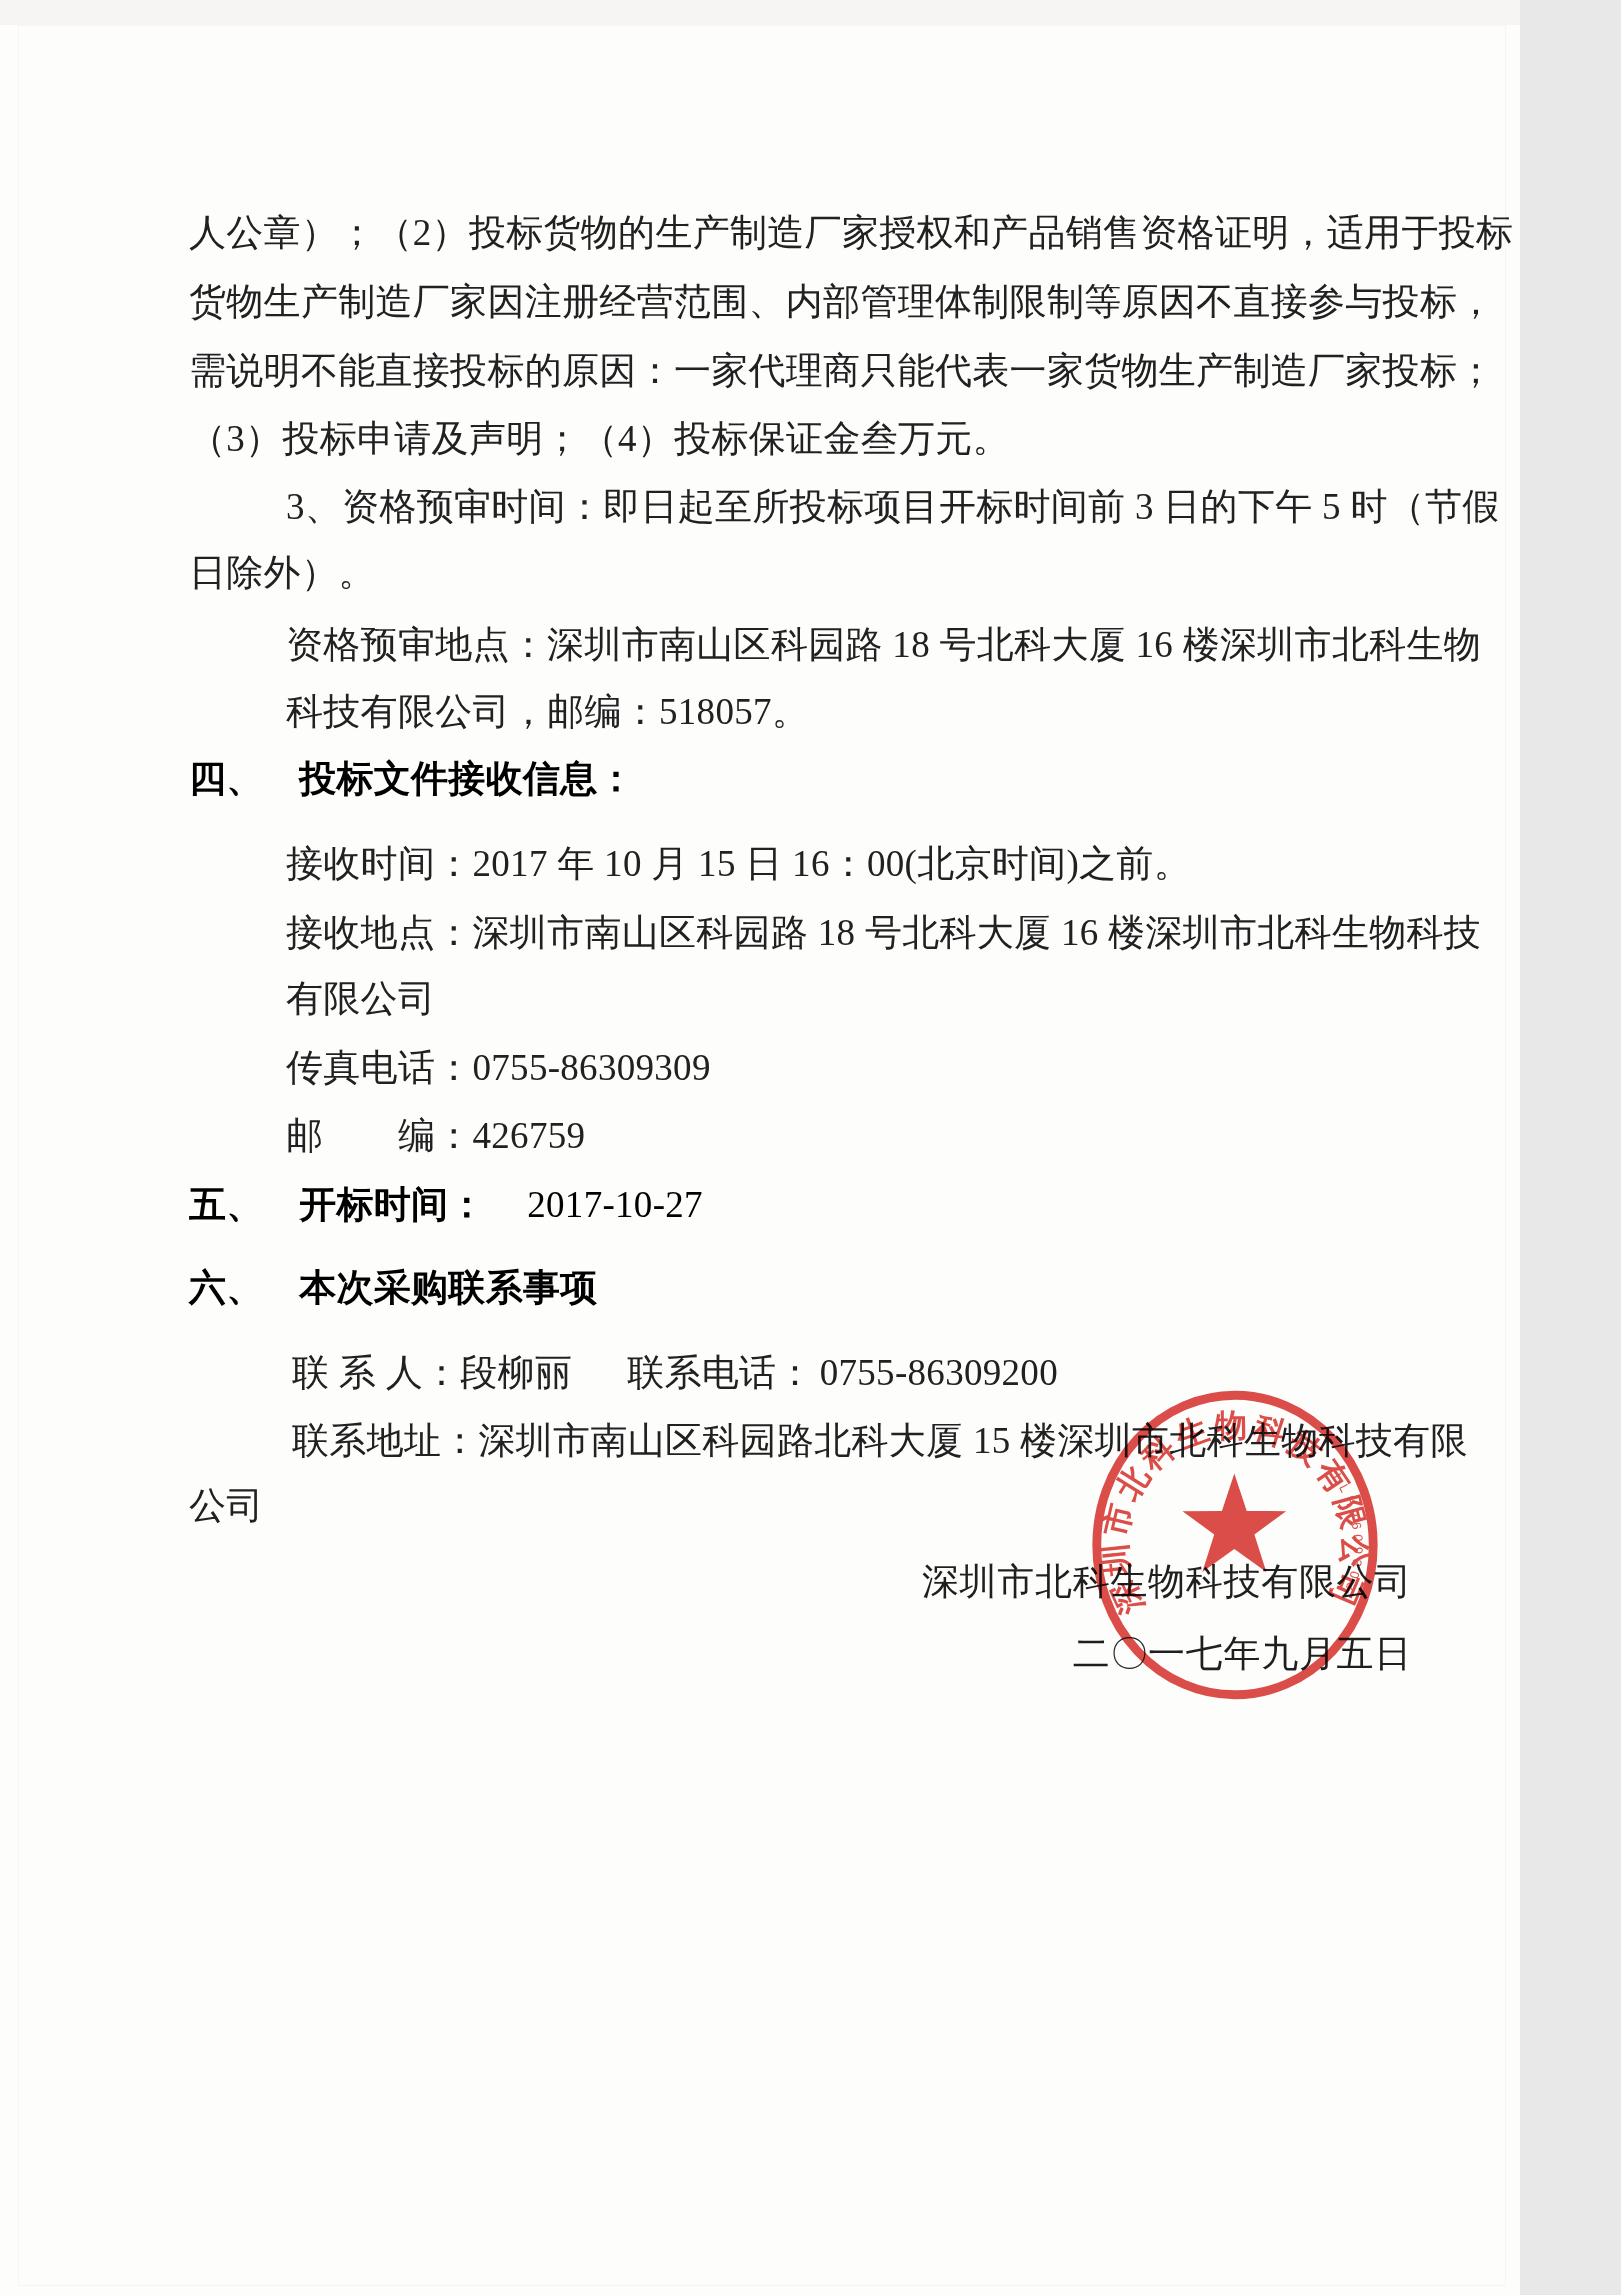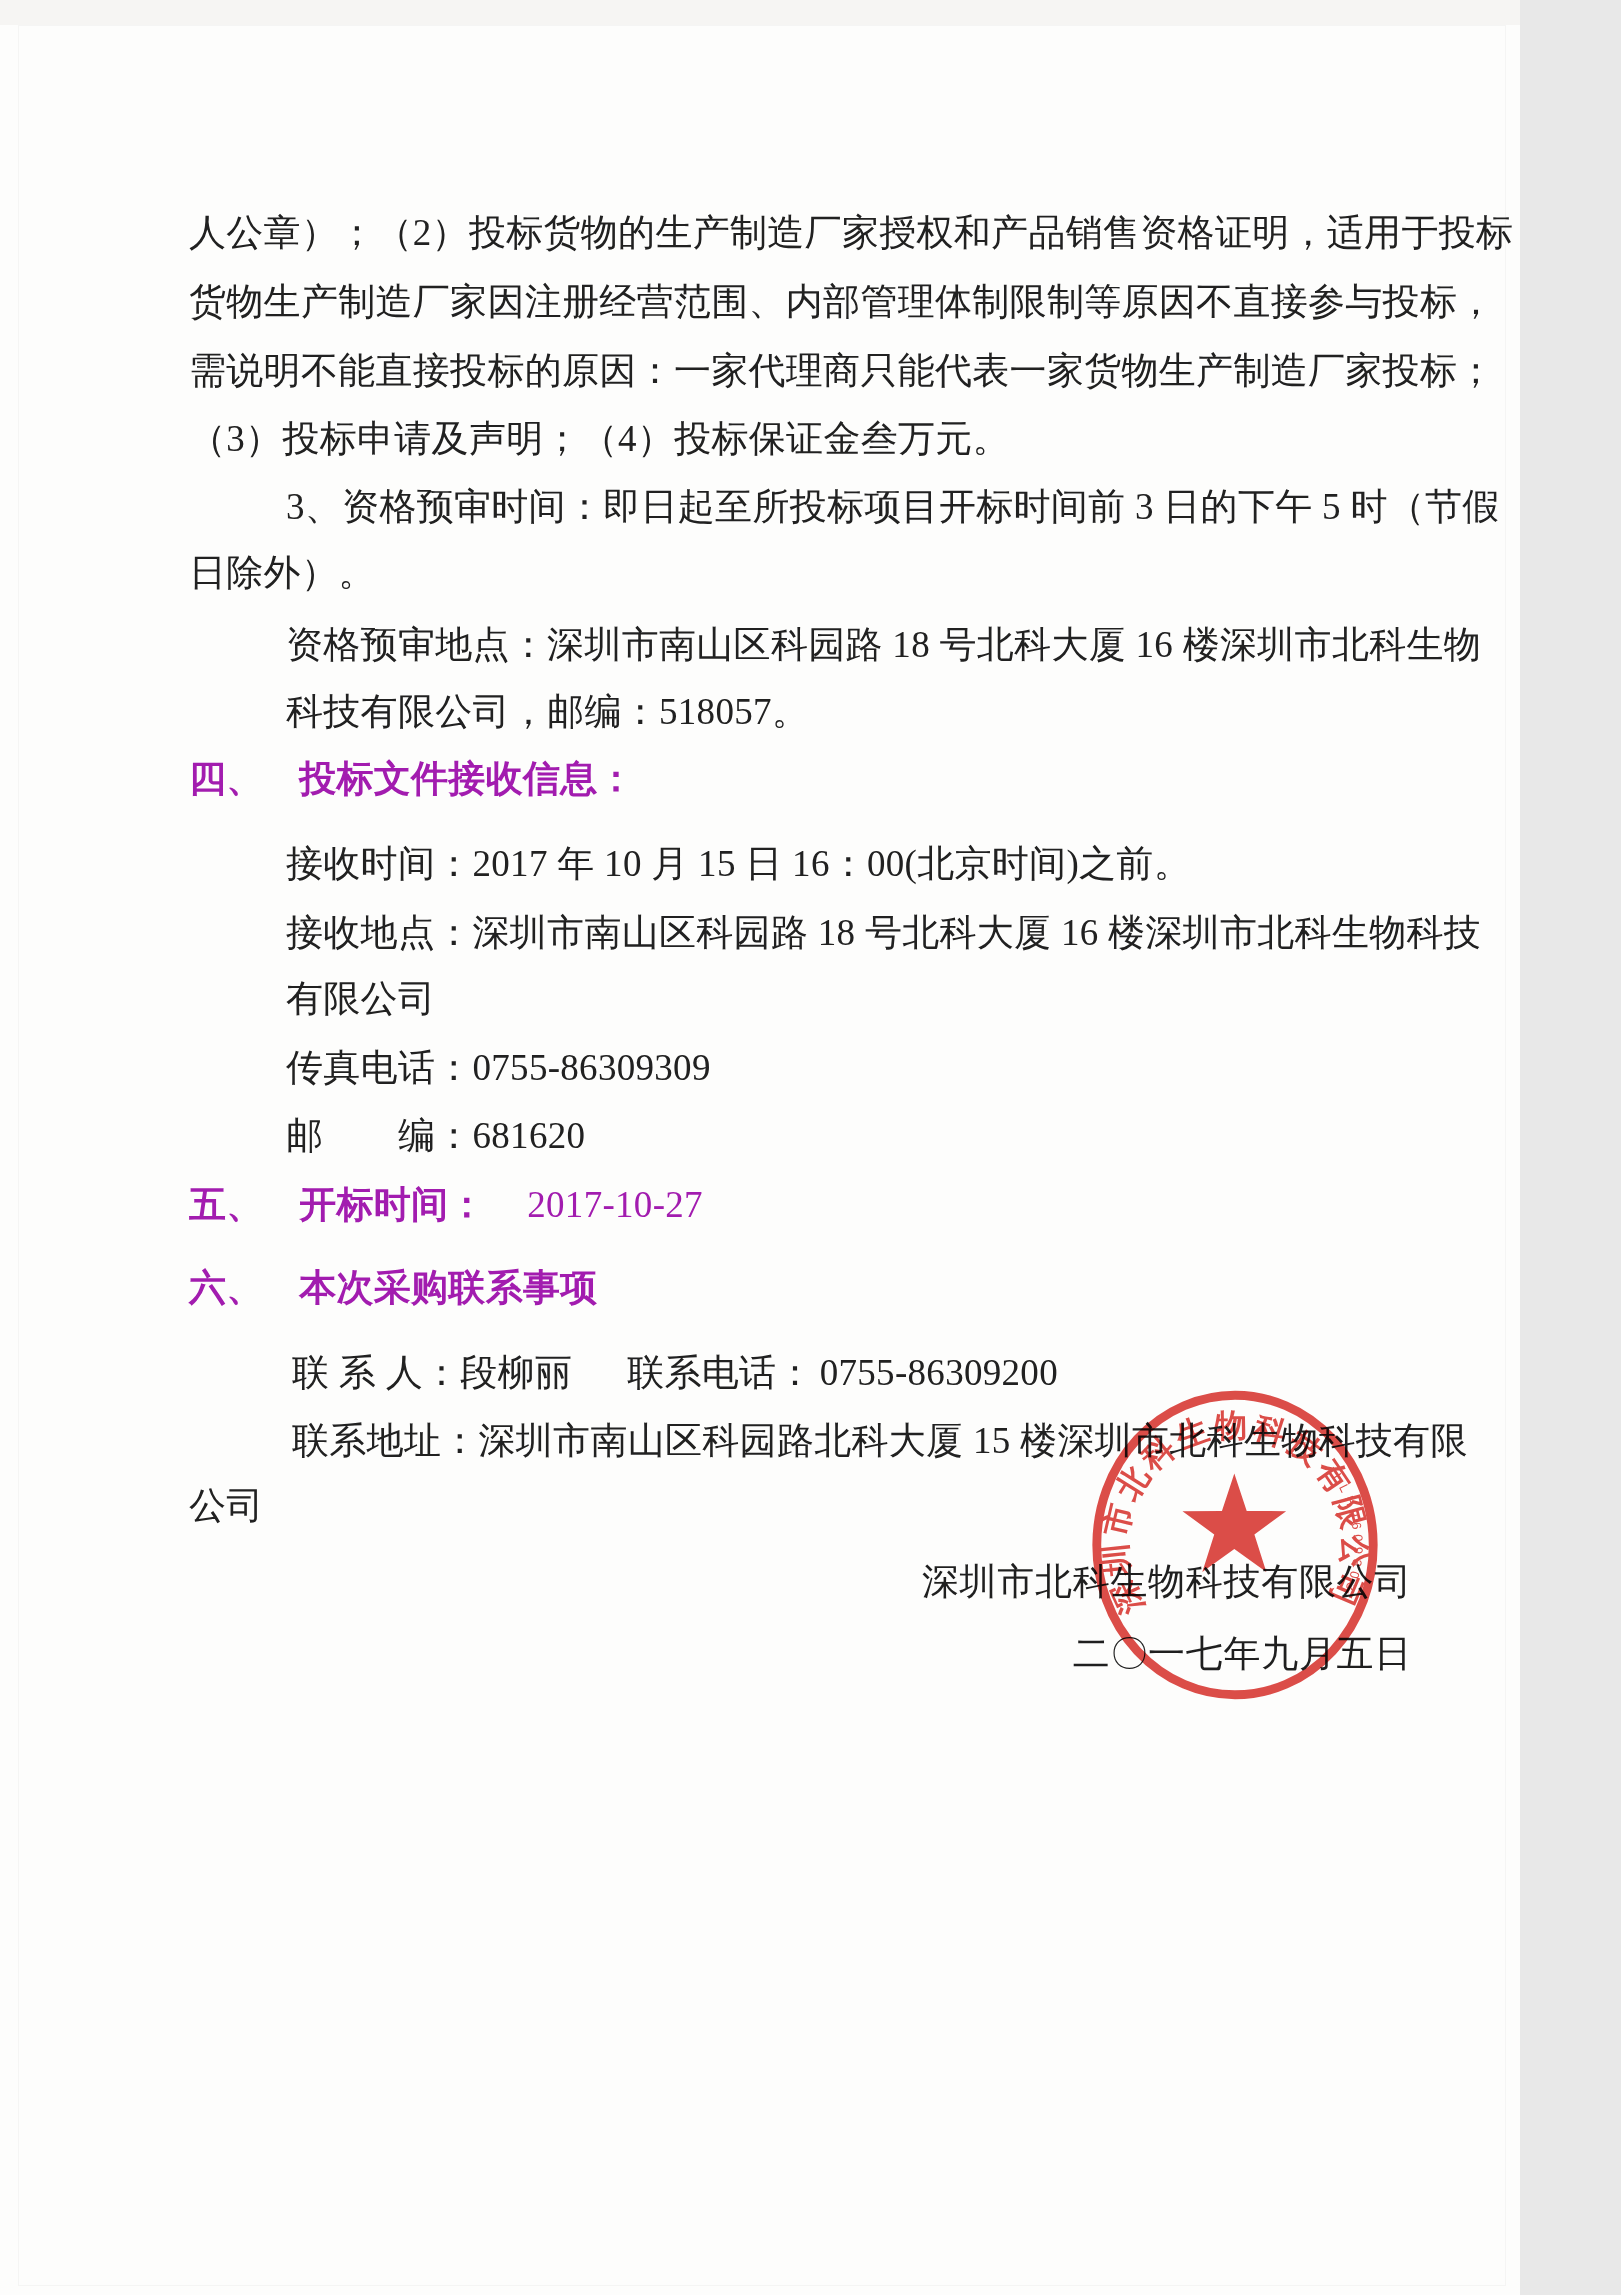"四、 投标文件接收信息：" .heading { color: #a21caf -> #000000 }
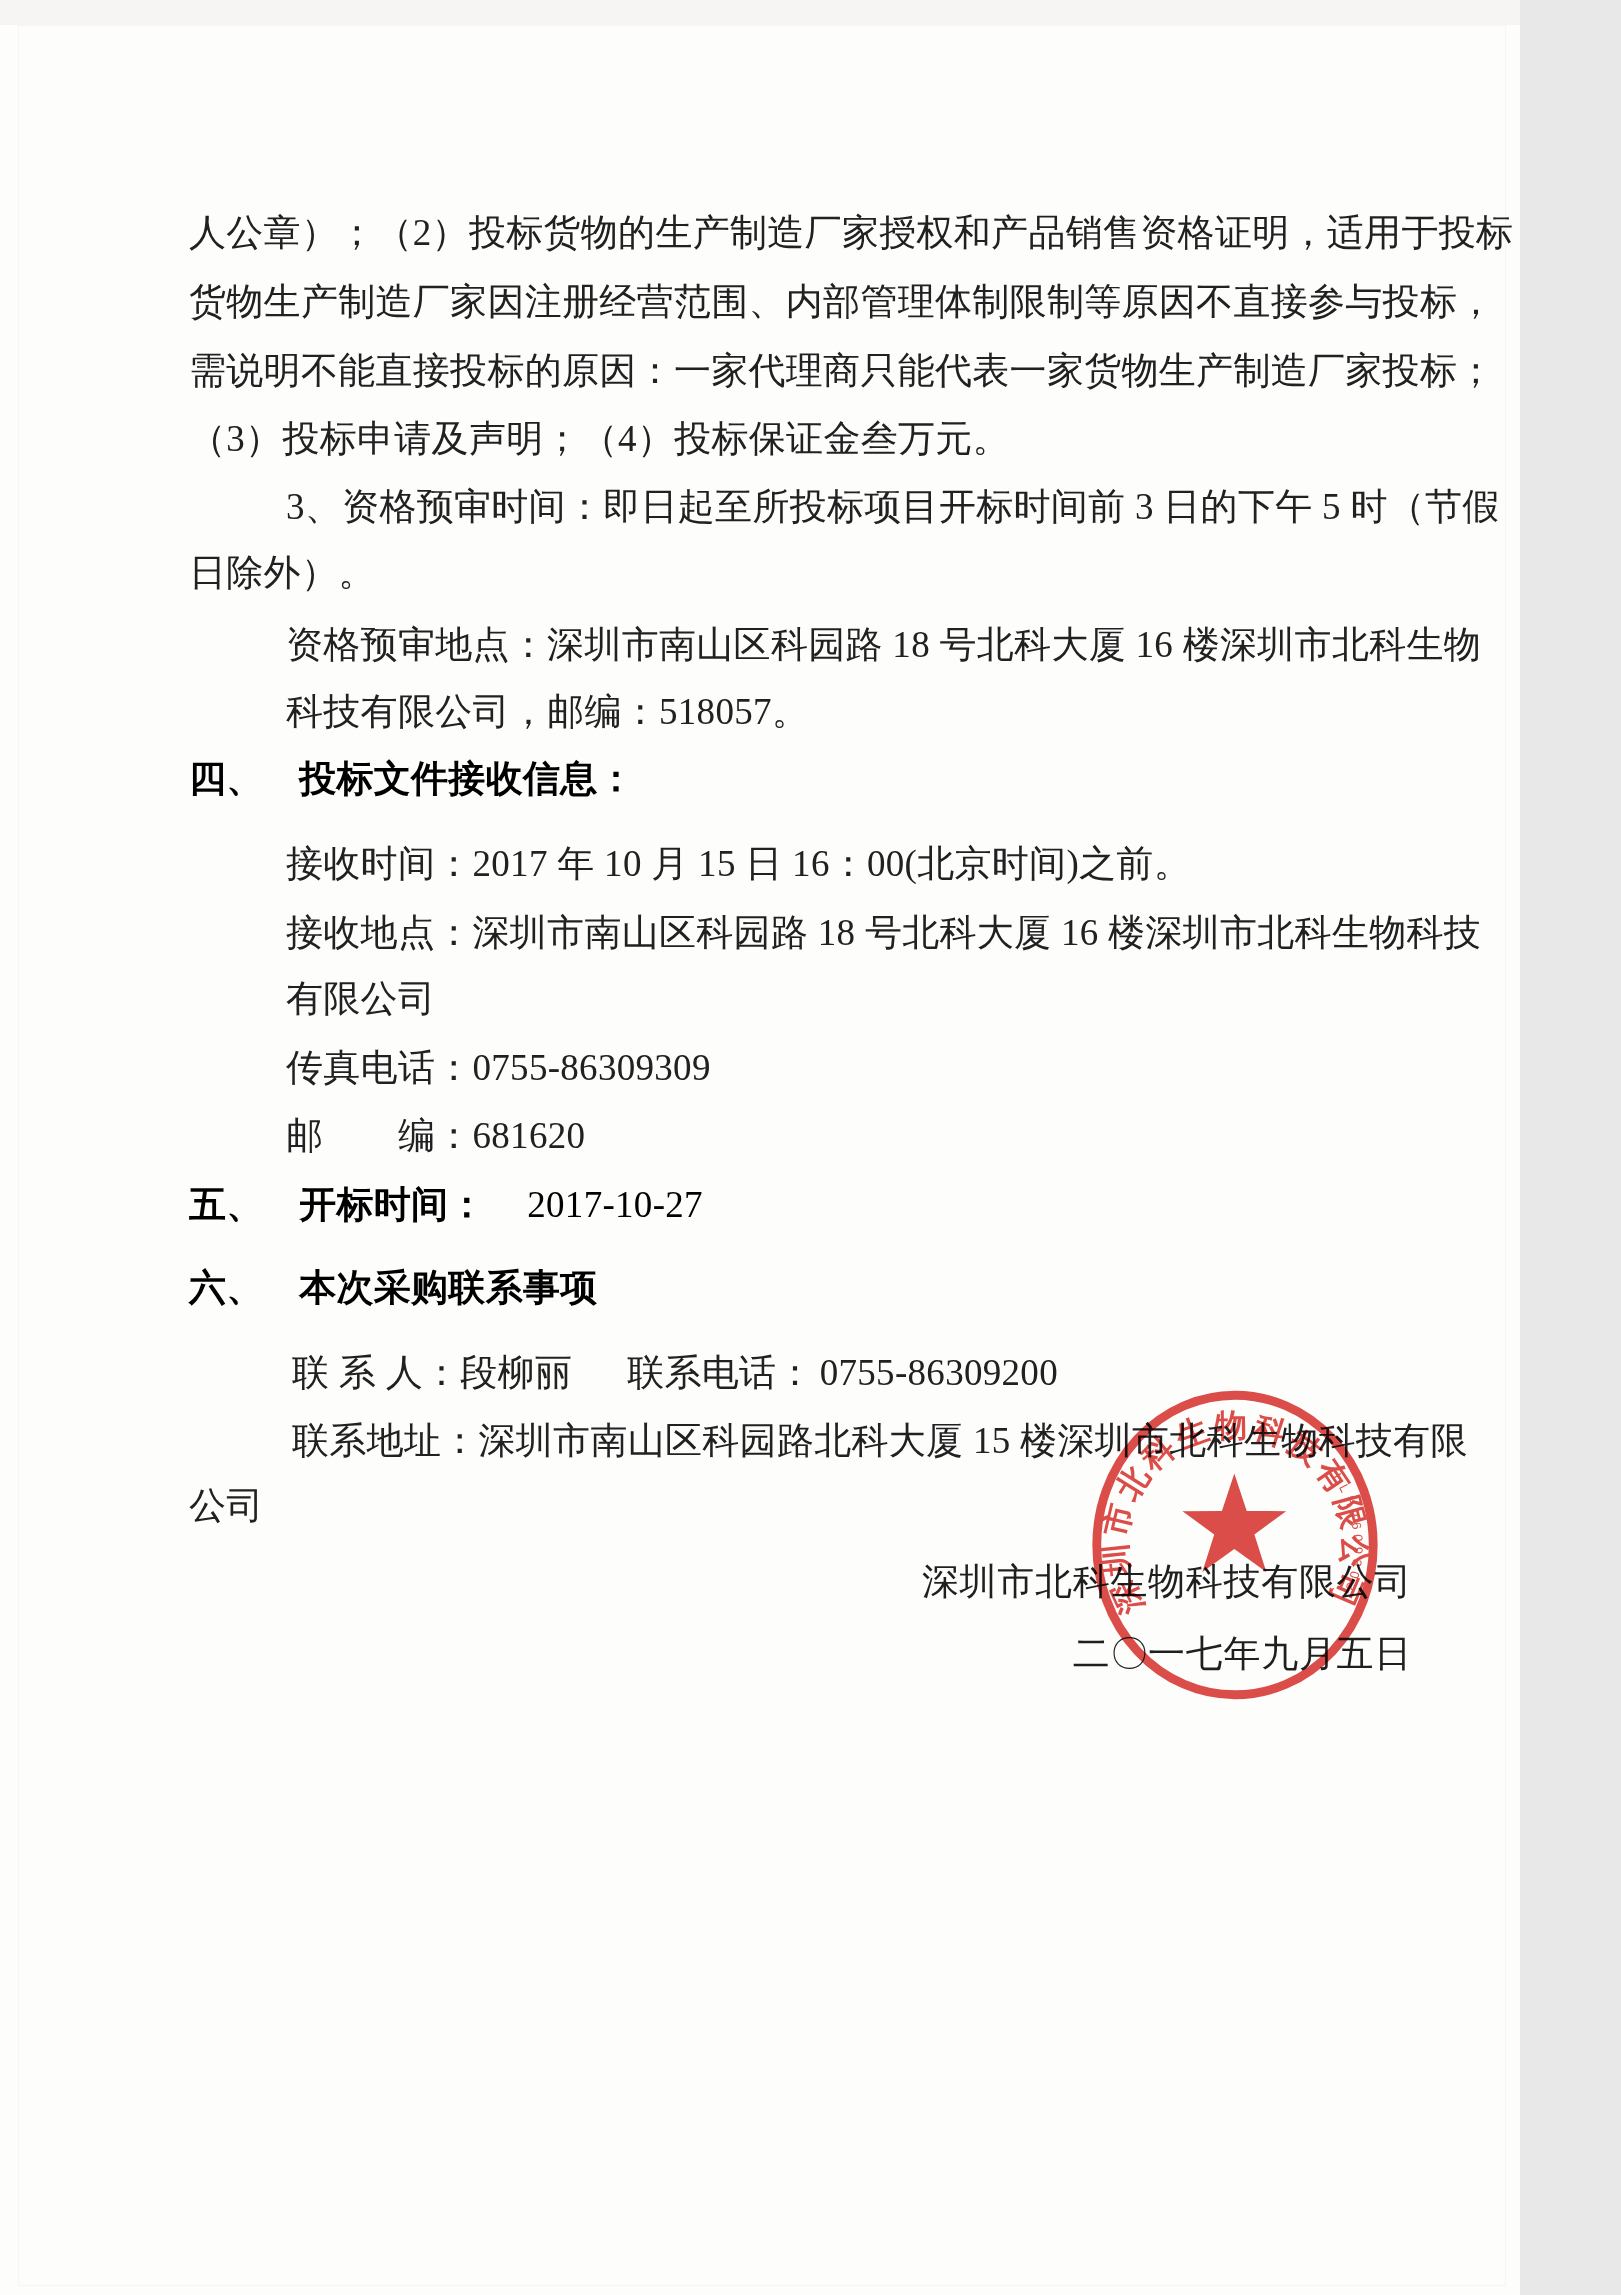"邮 编：681620" div.ln { text: 681620 -> 426759 }
